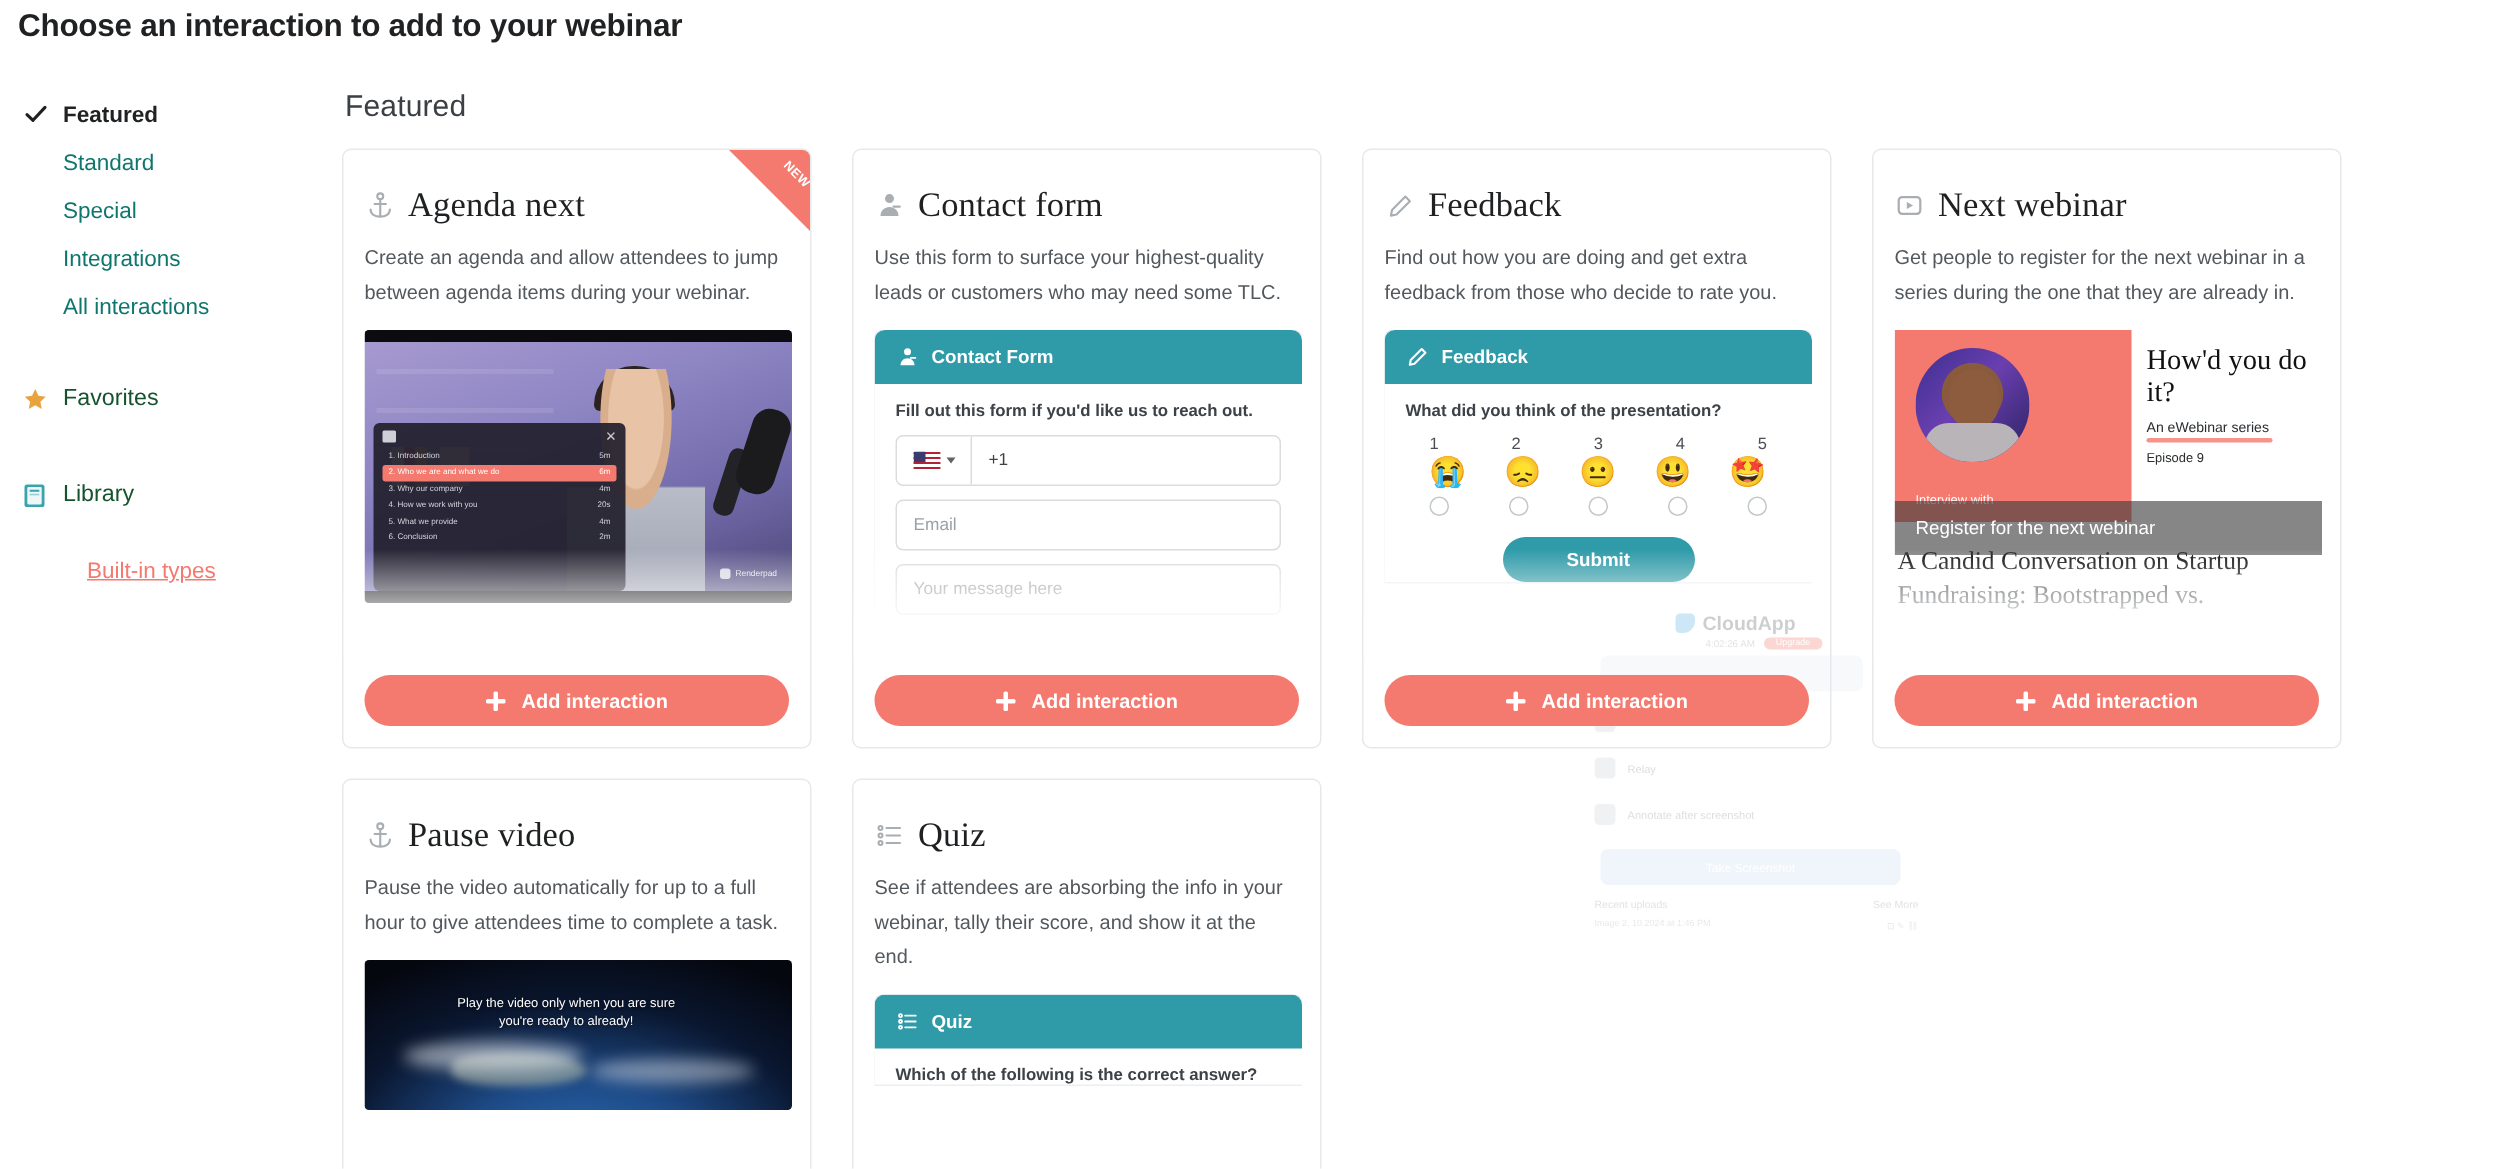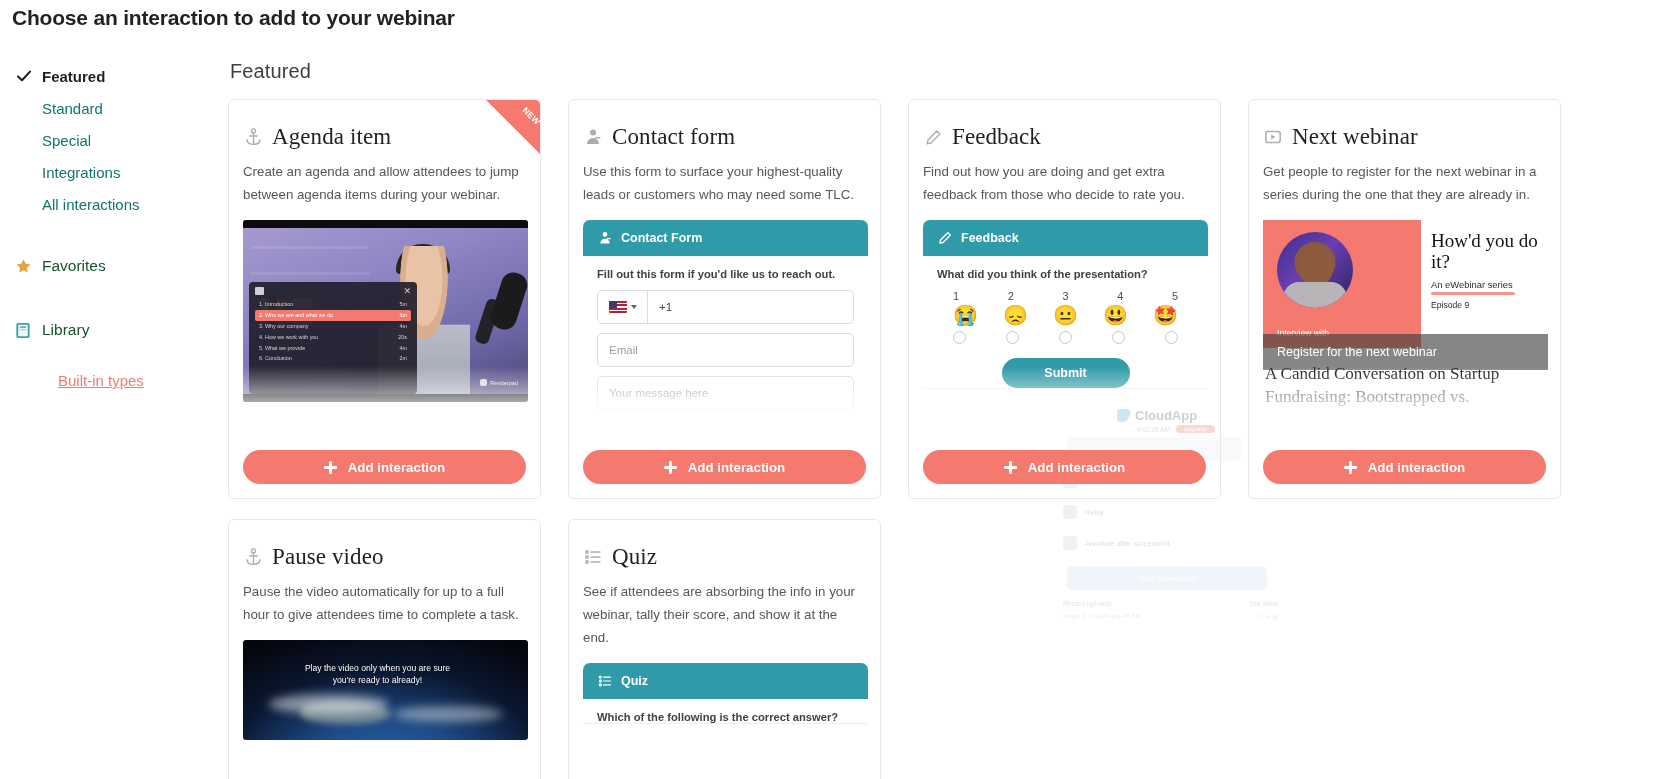"Agenda item" span.card-title { text: item -> next }
